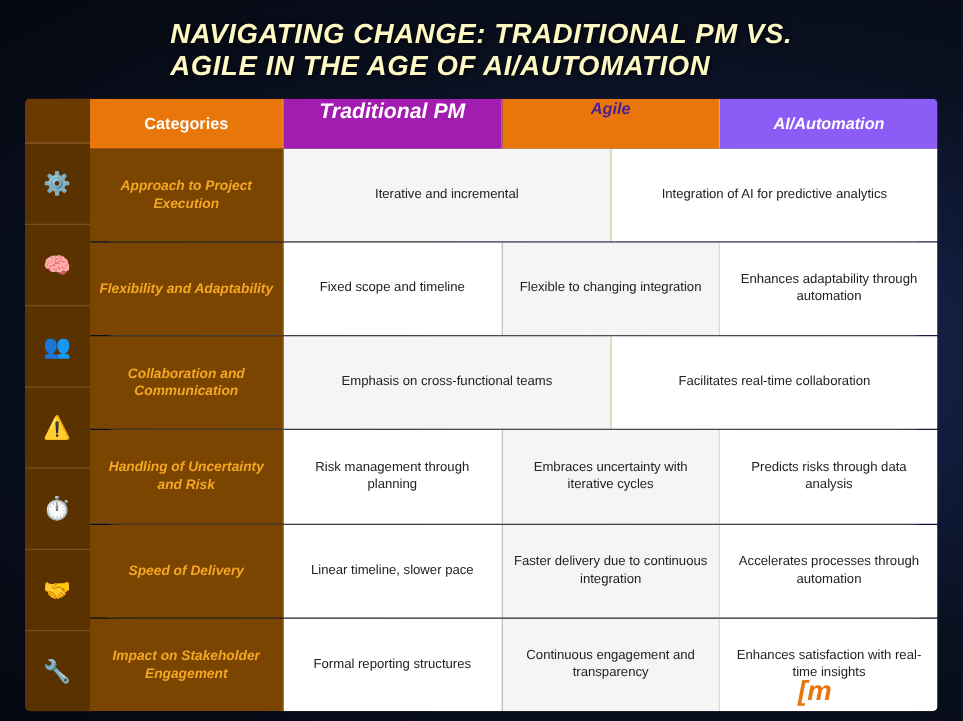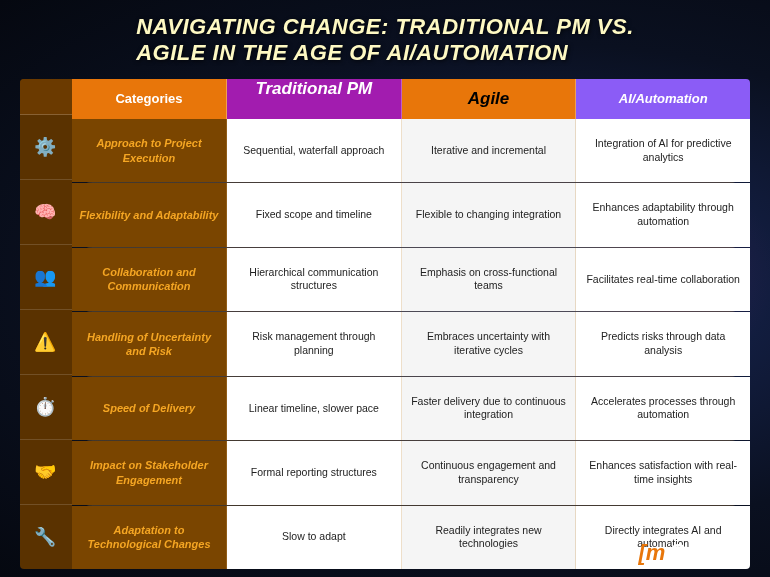"Agile" .header-agile { align-items: center -> flex-start; color: #000000 -> #4c1d95; font-size: 17px -> 13px }
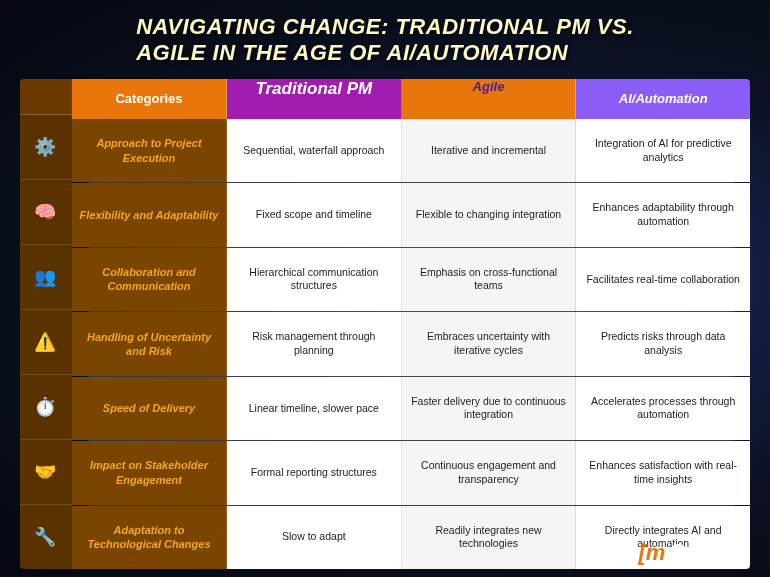"Sequential, waterfall approach" div.cell { html: <div> <span>Sequential, waterfall approach</span> </div> -> none }
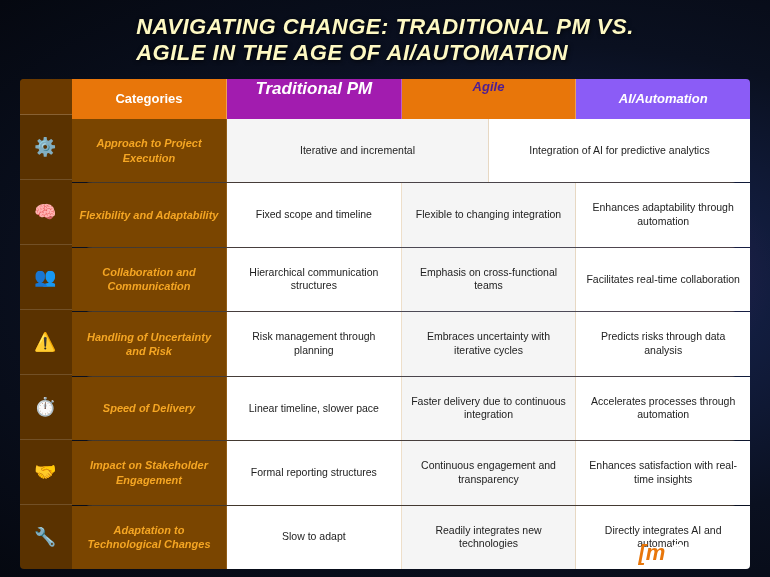"Hierarchical communication structures" div.cell { html: <div> <span>Hierarchical communication structures</span> </div> -> none }
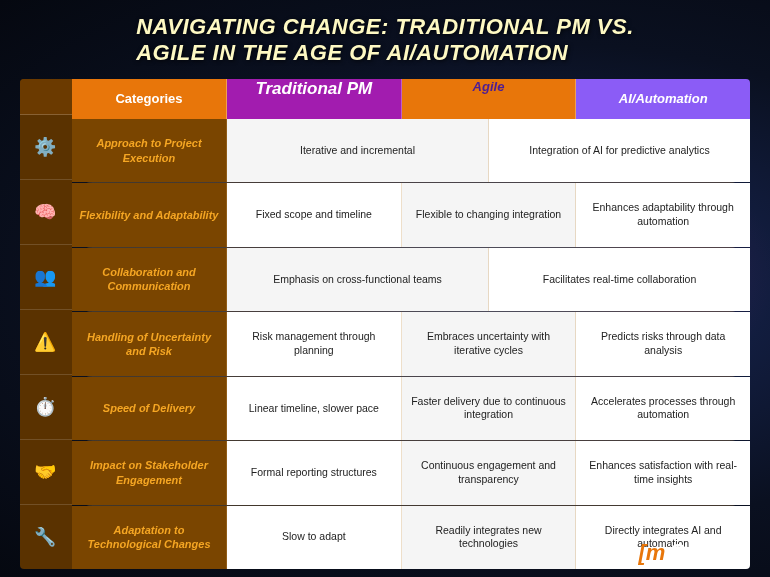"Adaptation to Technological Changes" div.data-row { html: <div> <div> <span>Adaptation to Technological Changes</span> </div> <div> <span>Slow to adapt</span> </div> <div> <span>Readily integrates new technologies</span> </div> <div> <span>Directly integrates AI and automation</span> </div> </div> -> none }
